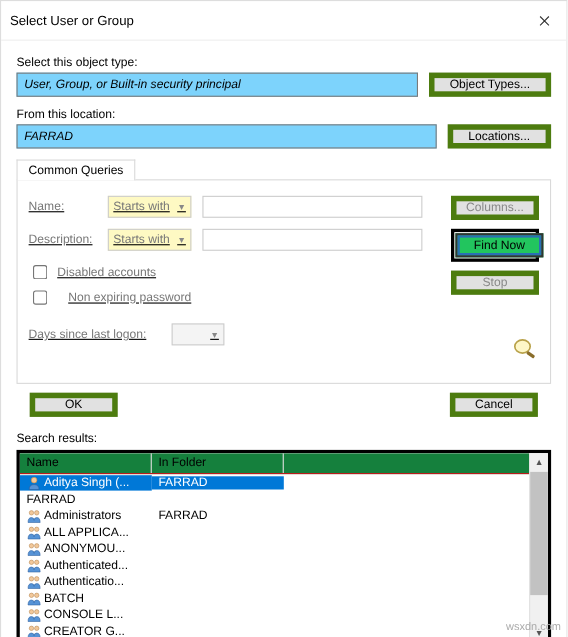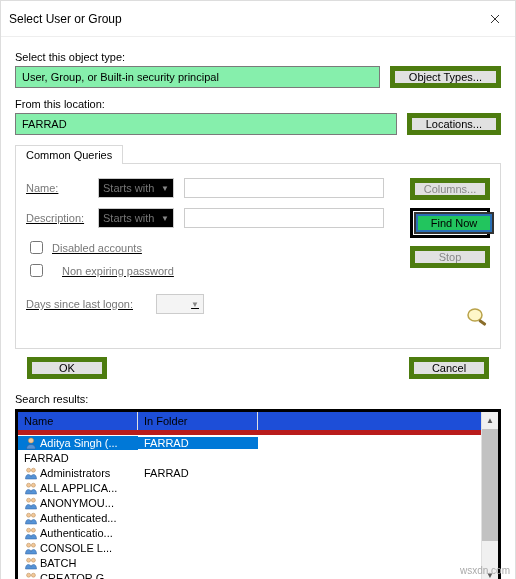"User, Group, or Built-in security" .textbox { background: #86efac -> #7dd3fc; font-style: none -> italic }
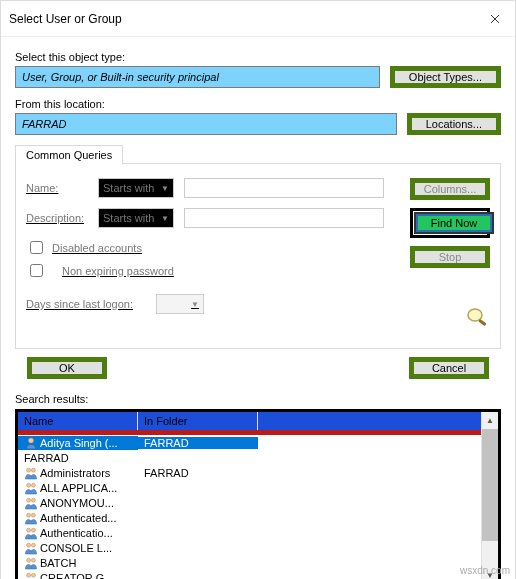"Starts with" .combo { background: #000000 -> #fef9c3 }
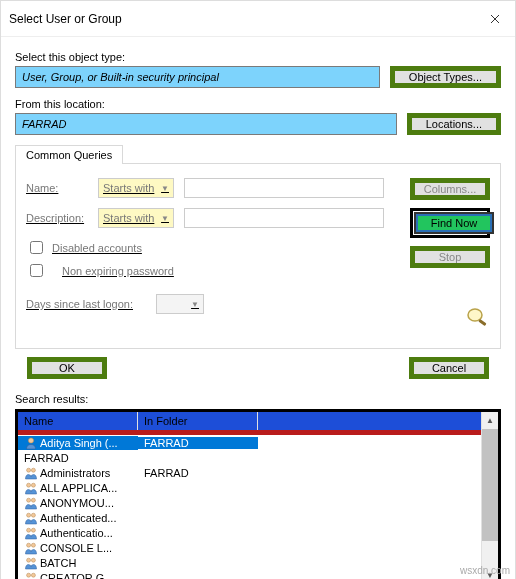"Name" .list-head { background: #1d4ed8 -> #15803d; border-bottom: 5px solid #b91c1c -> 1px solid #b91c1c }
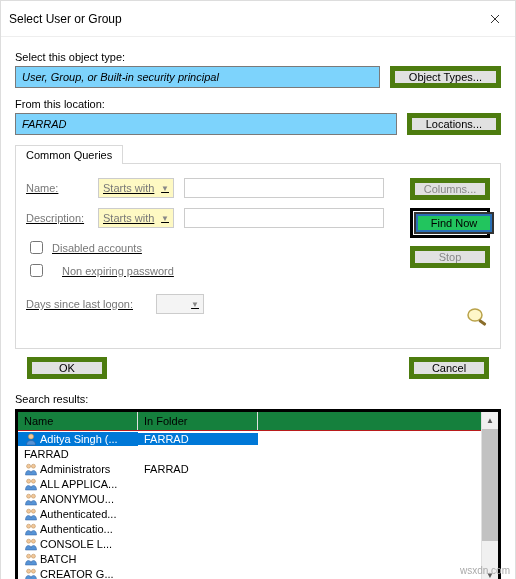"CONSOLE L..." div.list-row { order: before "BATCH" -> after "BATCH" }
